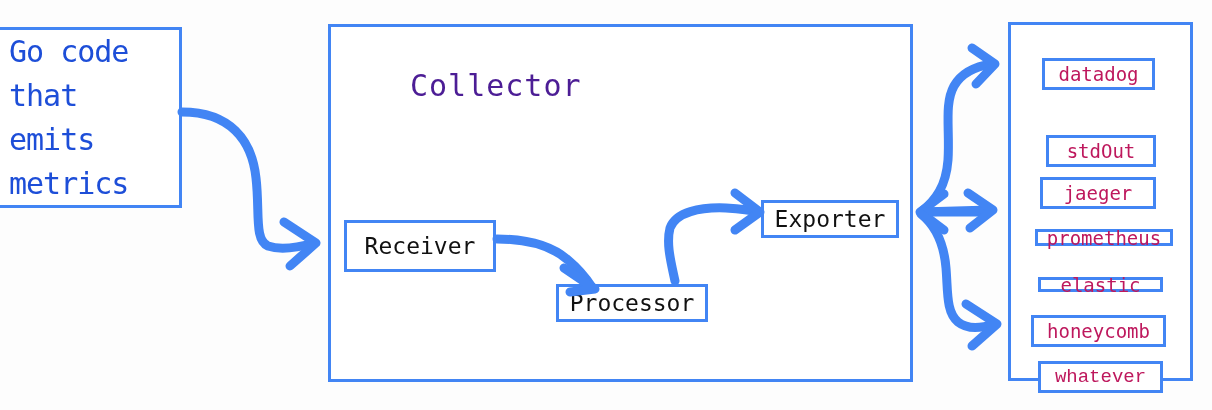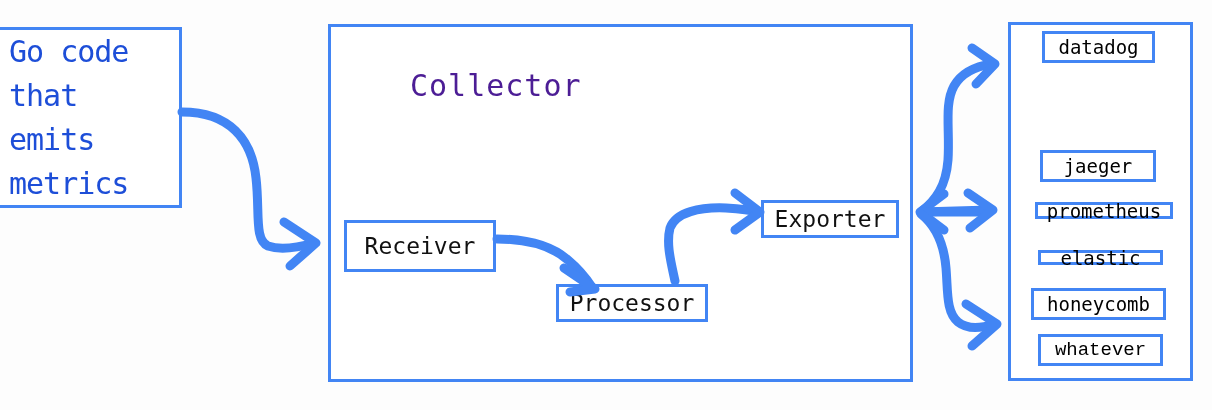"datadog" .sink-box { color: #000000 -> #be185d; margin-top: none -> 27px }
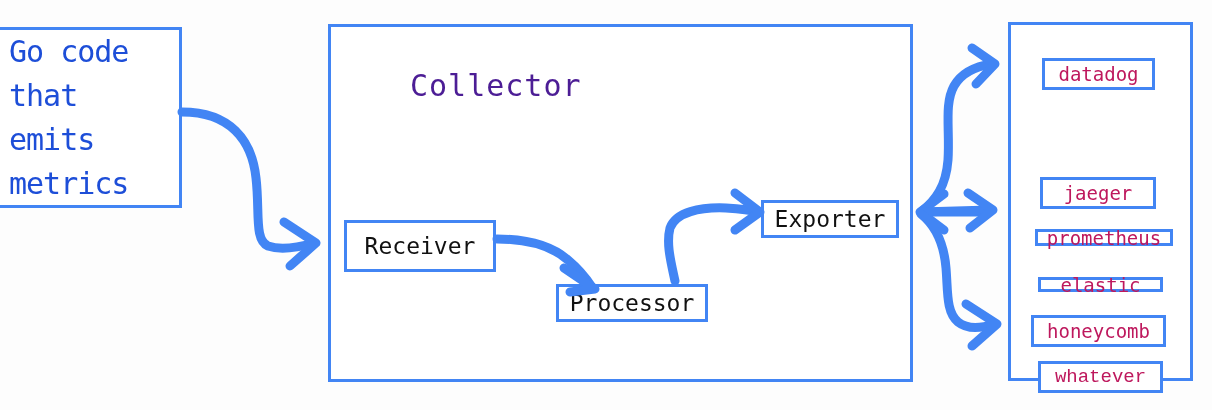"stdOut" div.sink-box { html: none -> <div>stdOut</div> }
